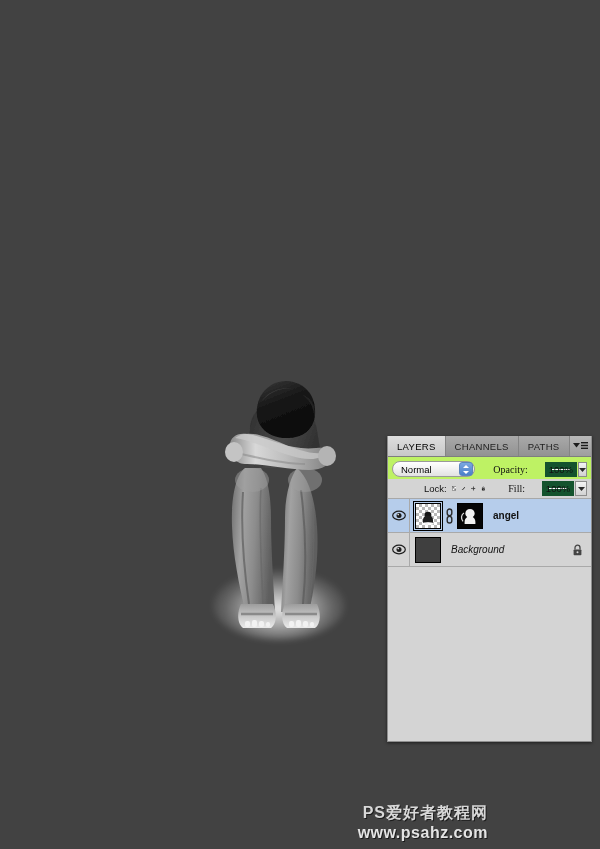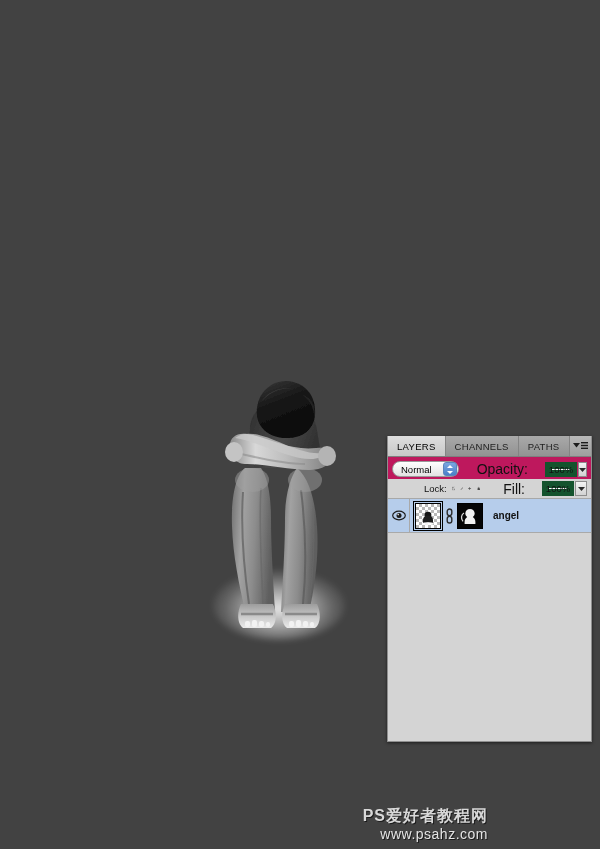"Normal" #blend-row { background: #be185d -> #bef264 }
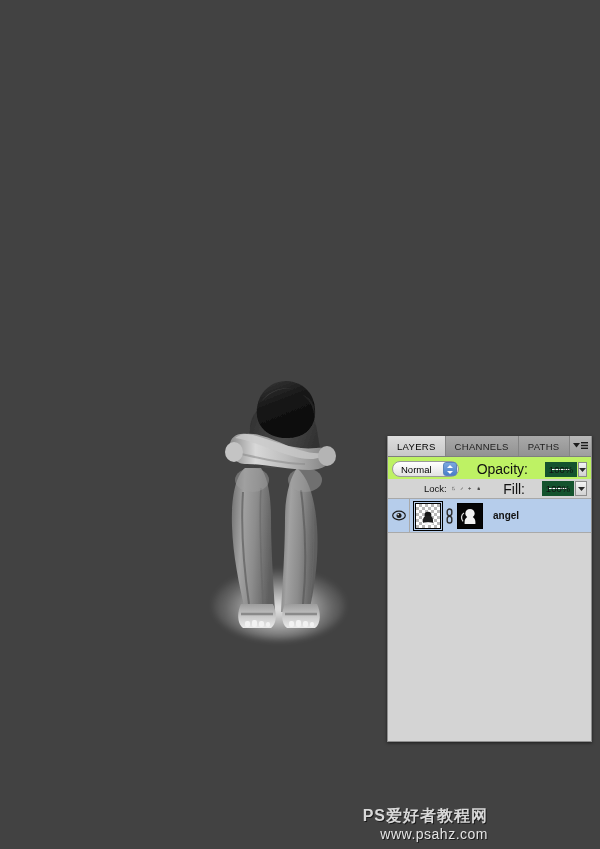"Opacity:" .opacity-label { font-family: none -> Liberation Serif, serif; font-size: 14px -> 10px }
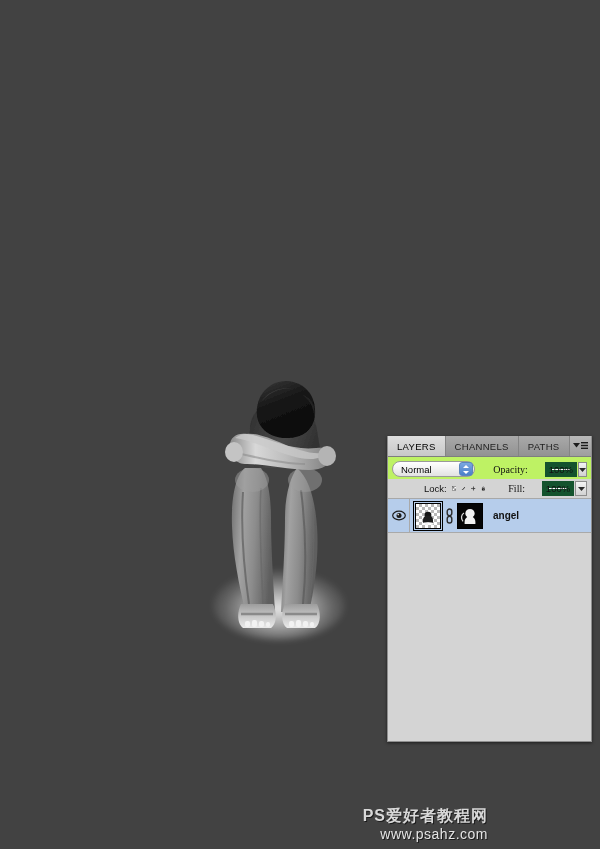"Background" div.layer-row { html: none -> <div> <div> <svg> <ellipse></ellipse> <circle></circle> <circle></circle> </svg> </div> <div></div> <span>Background</span> <svg> <path></path> <rect></rect> <circle></circle> </svg> </div> }
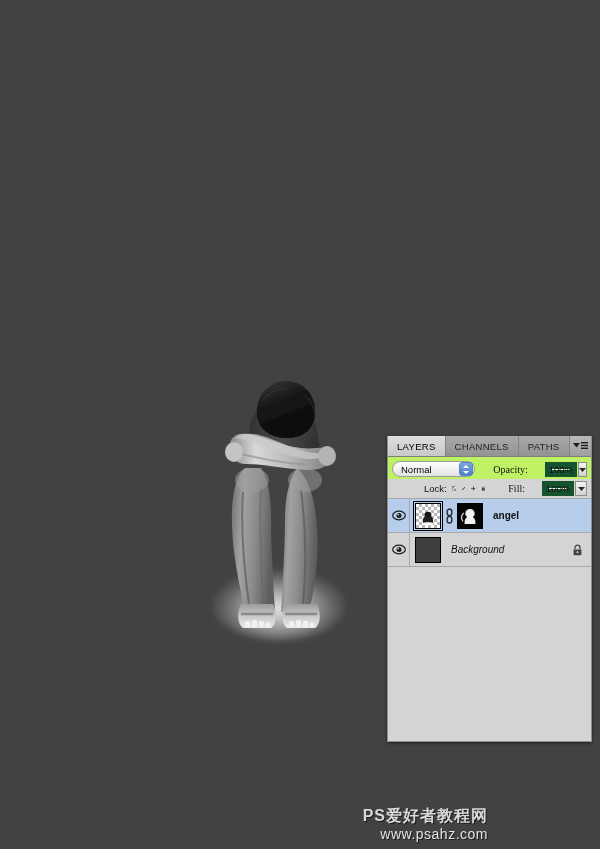"www.psahz.com" #watermark-url { font-size: 14px -> 16px; font-weight: normal -> bold }
